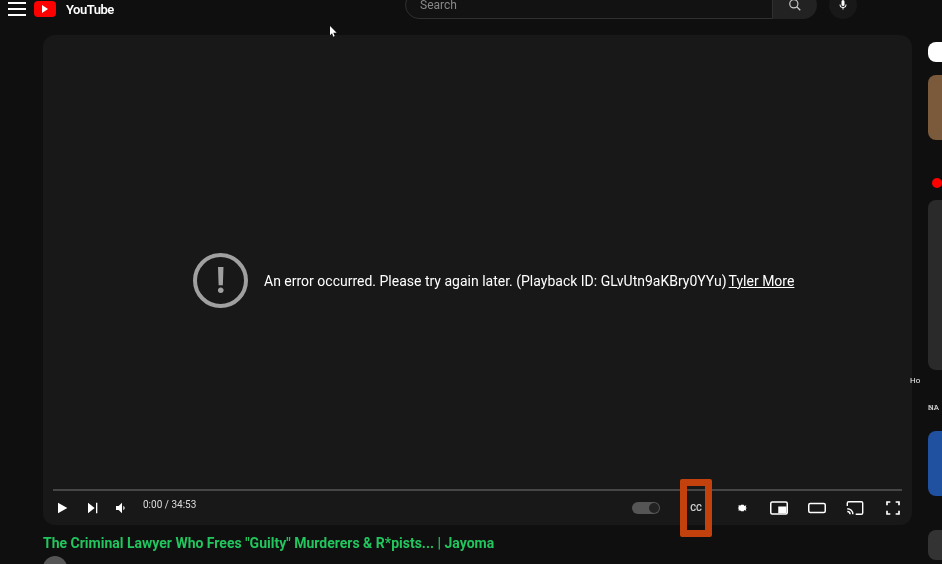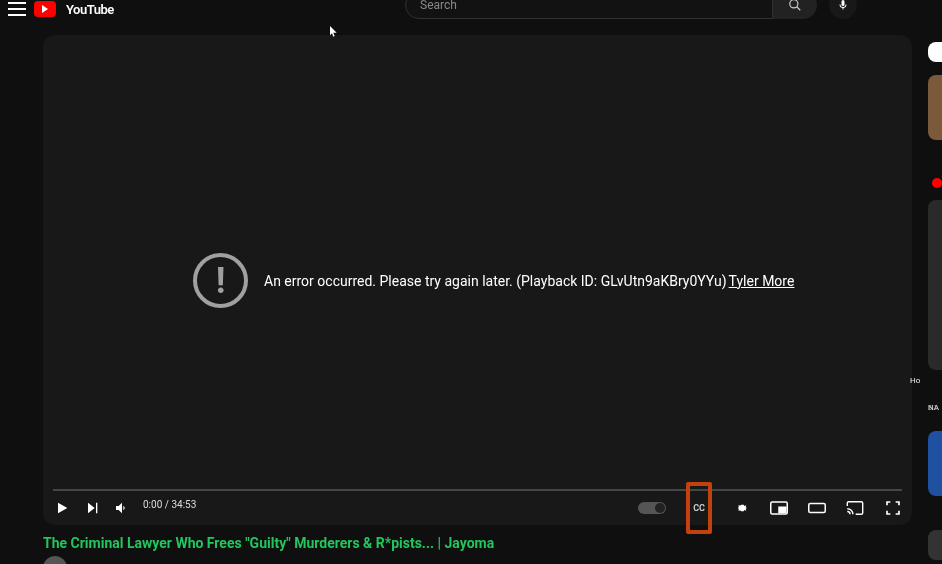"CC" .cc-box { border: 4px solid #c2410c -> 7px solid #c2410c }
